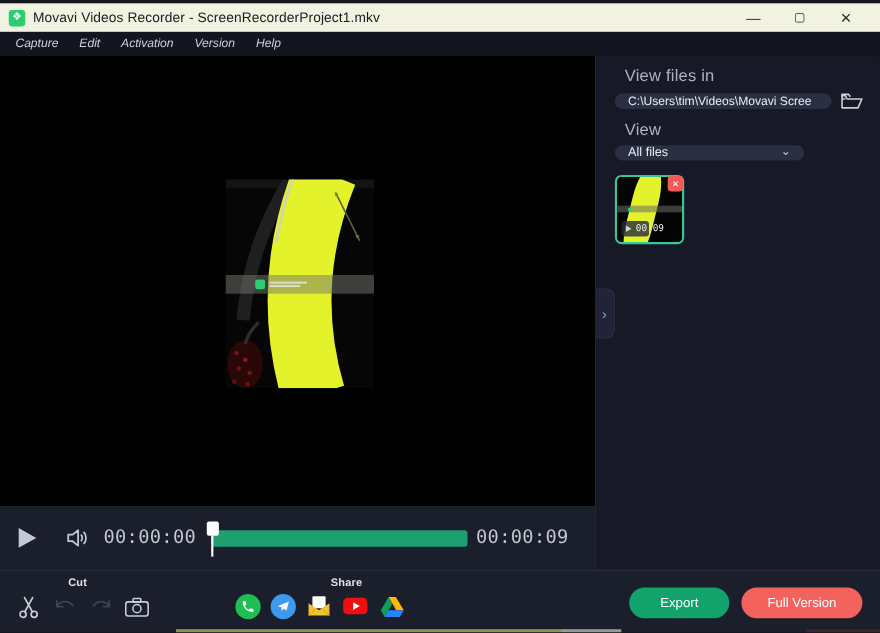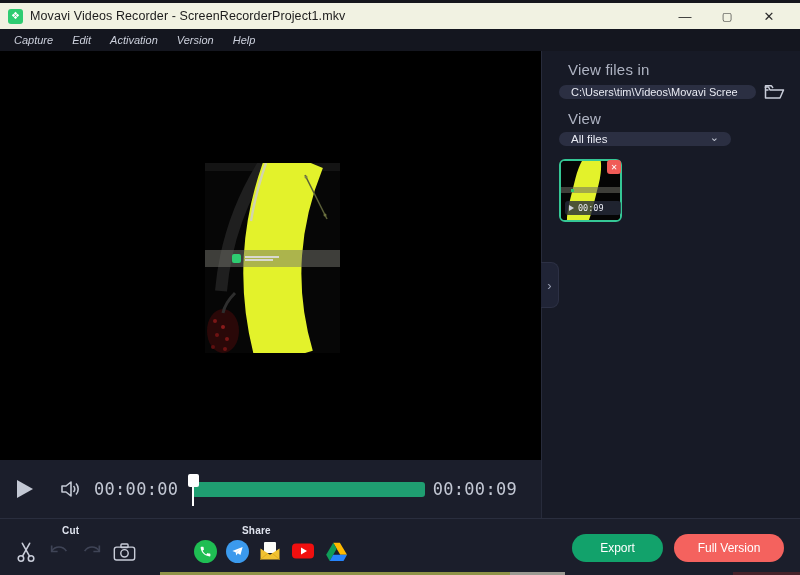"00:09" .thumb-dur { width: 56px -> 25px }
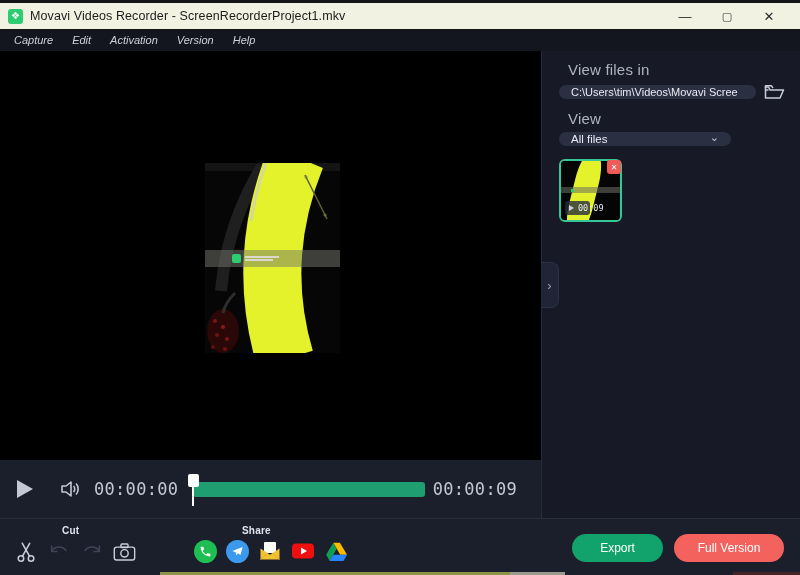"Share" .share-group { margin-left: 58px -> 78px; text-align: none -> center }
